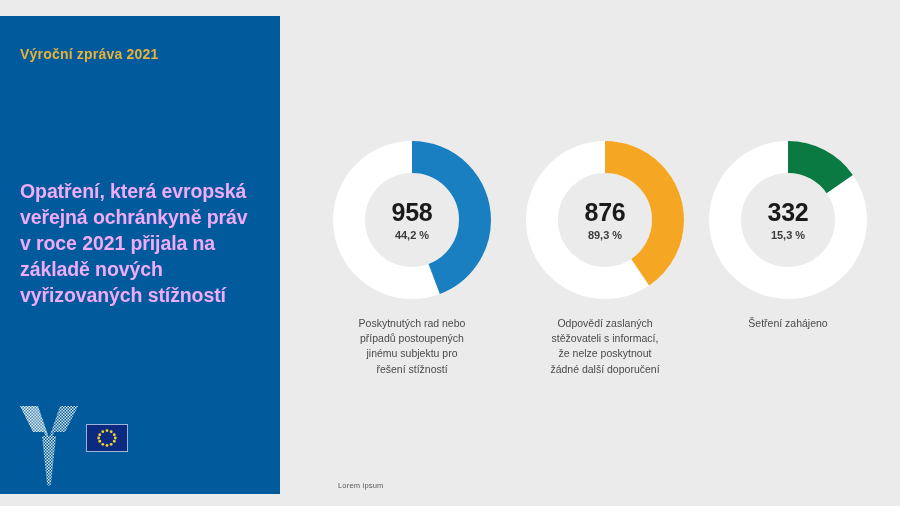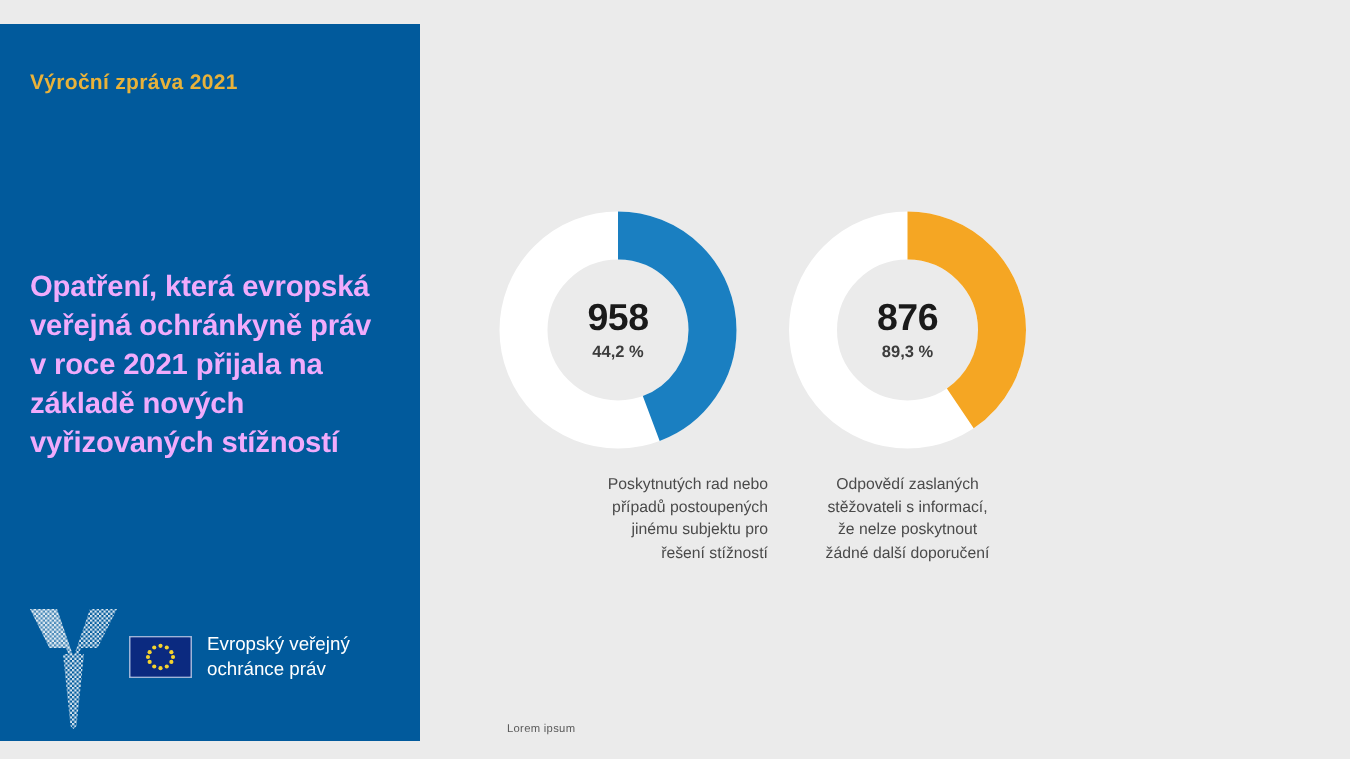"958" #donut-cell-0 { text-align: right -> none }
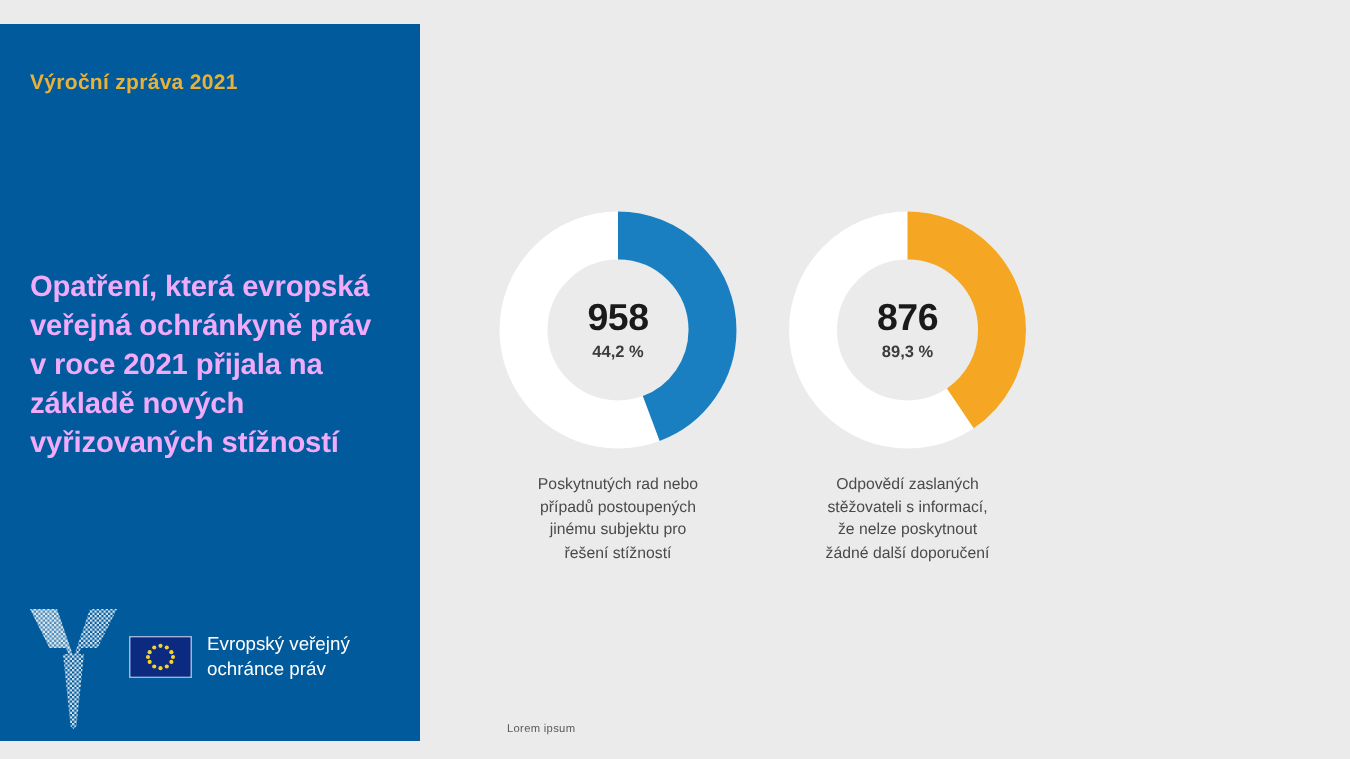"332" div.donut-cell { html: none -> <div> <div> <svg> <circle></circle> <circle></circle> </svg> <div> <div>332</div> <div>15,3 %</div> </div> </div> <div>Šetření zahájeno</div> </div> }
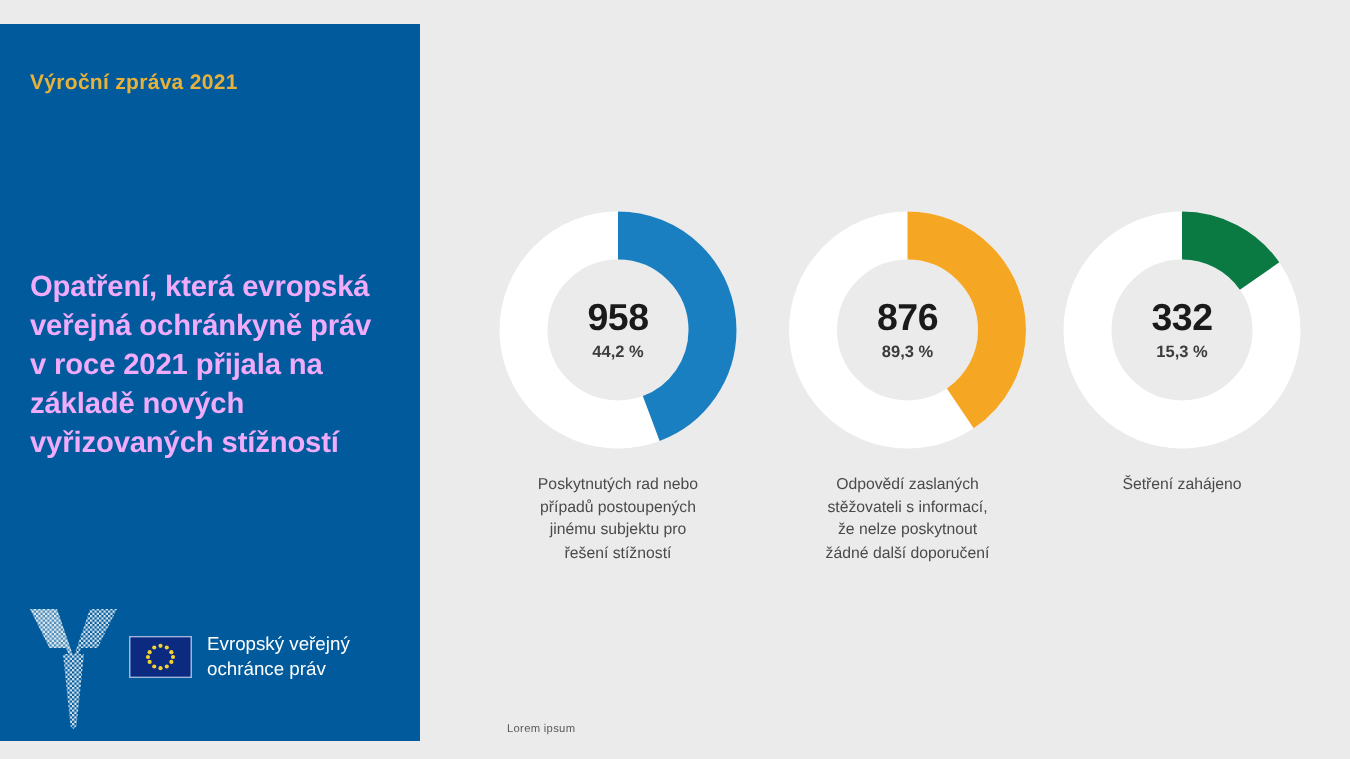"Evropský veřejný" div { html: <div> <div>Evropský veřejný</div> <div>ochránce práv</div> </div> -> none }
